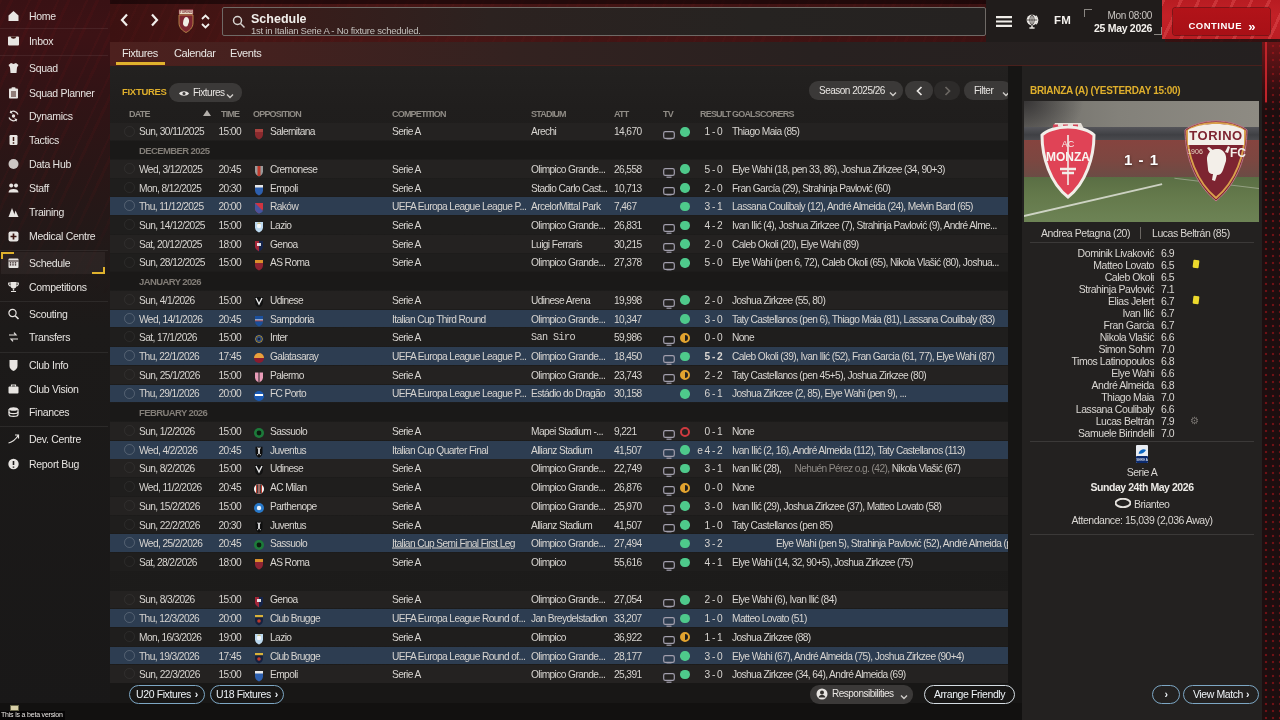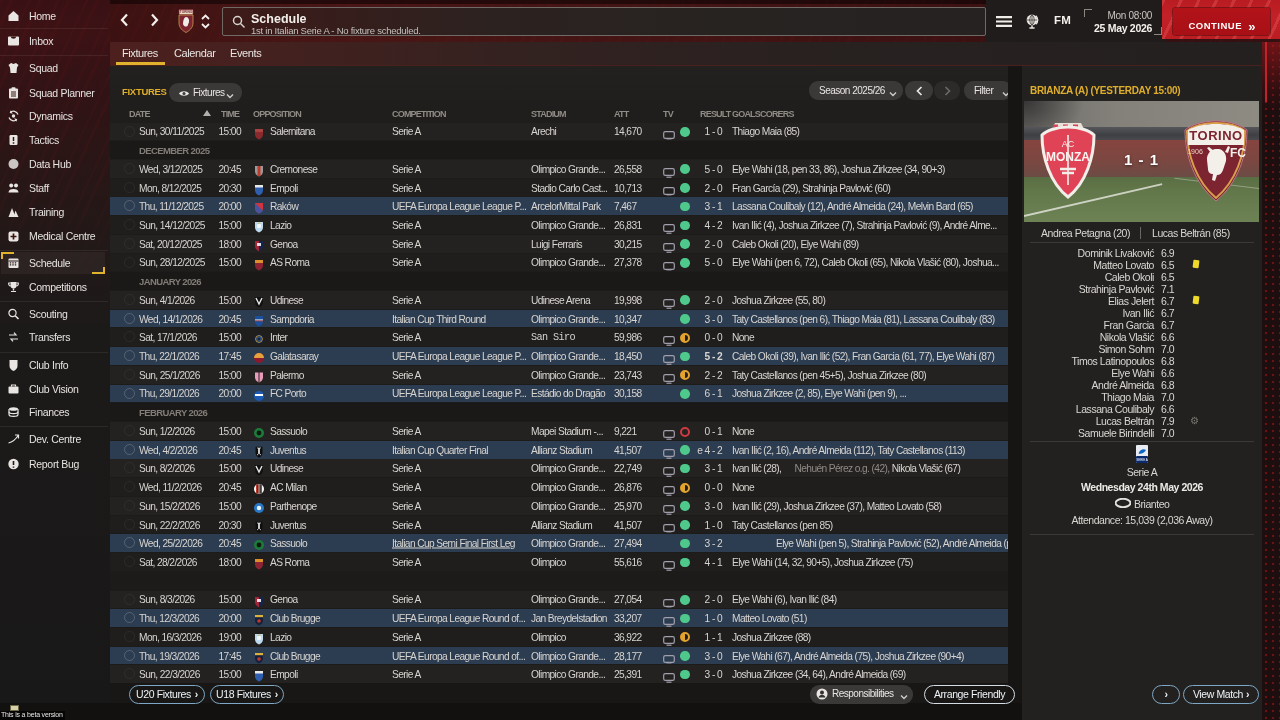"Wednesday 24th May 2026" div.rtxt { text: Wednesday -> Sunday }
